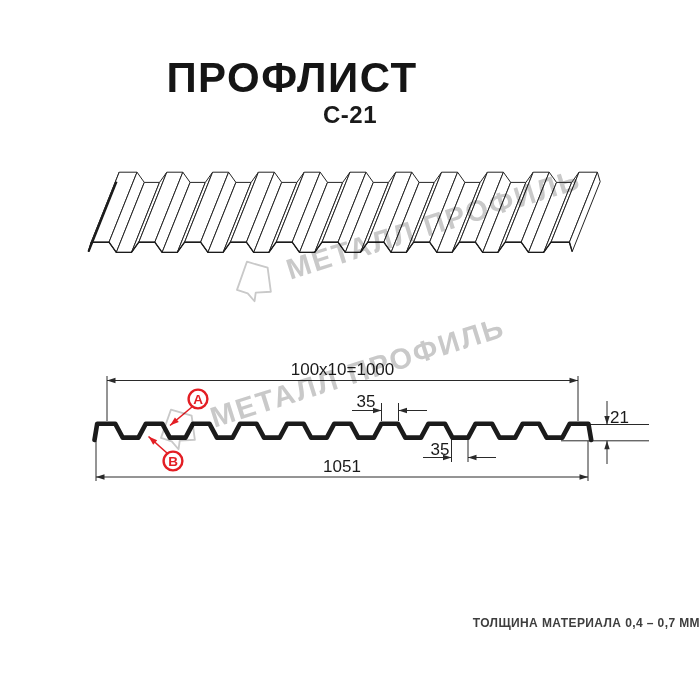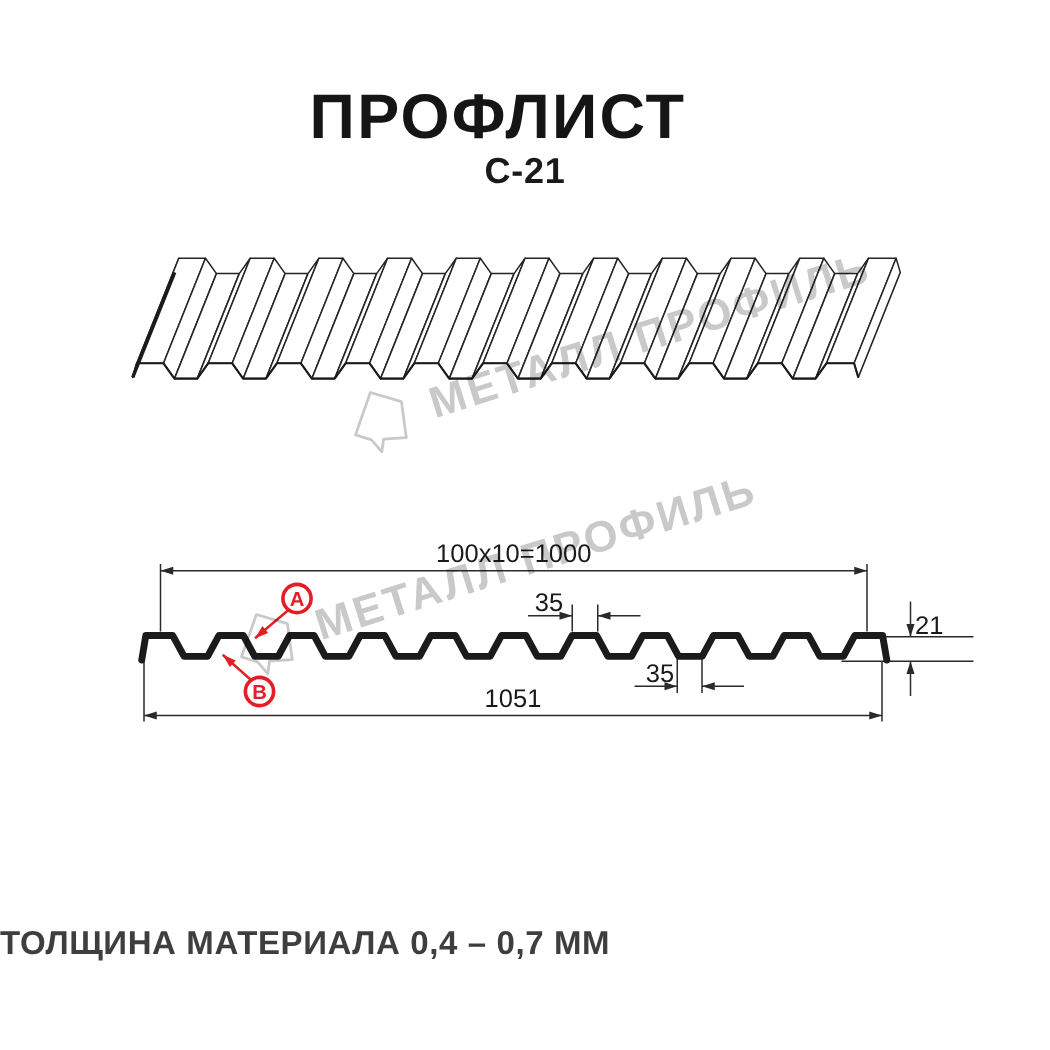"ПРОФЛИСТ" .title { padding-left: 40px -> none }
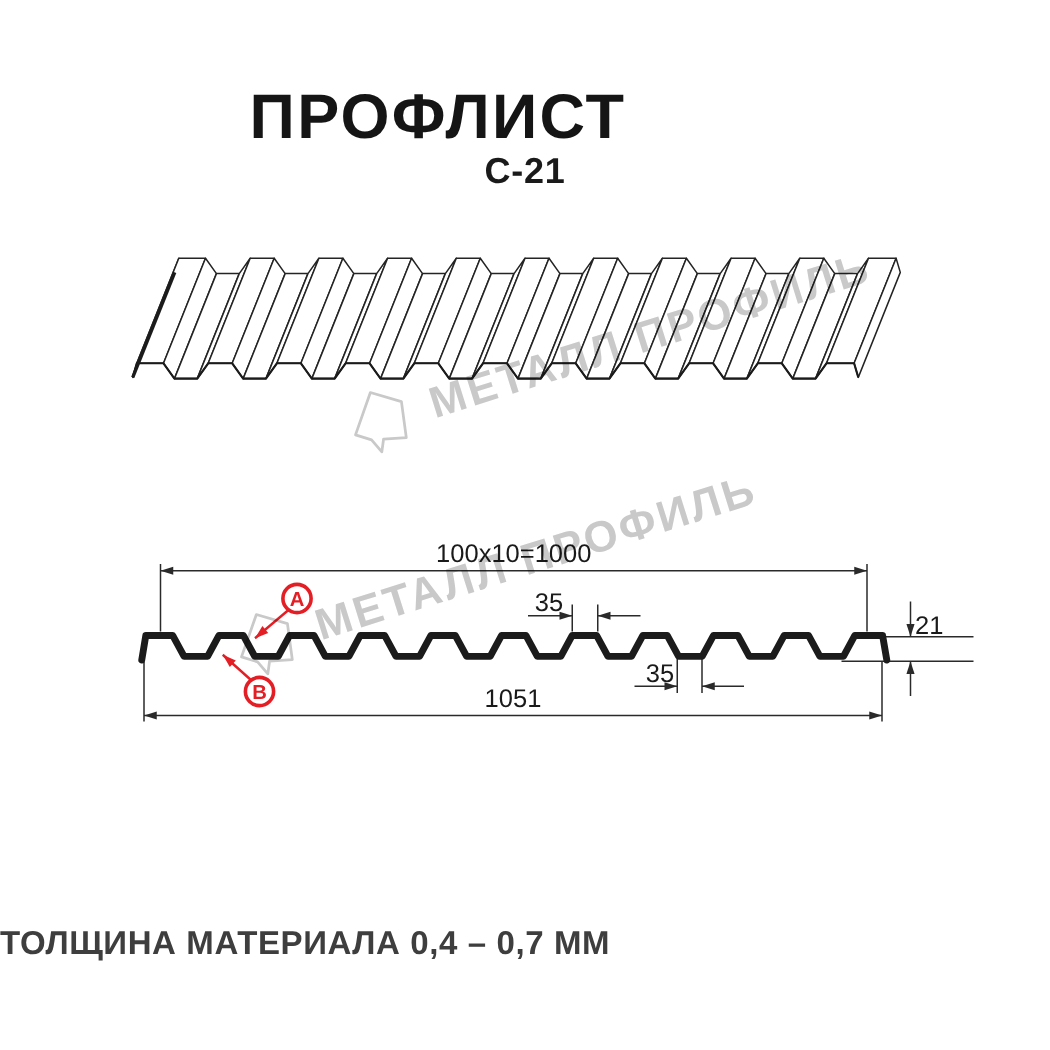"ТОЛЩИНА МАТЕРИАЛА 0,4 – 0,7" .footer { font-size: 22px -> 12px; text-align: left -> right }
